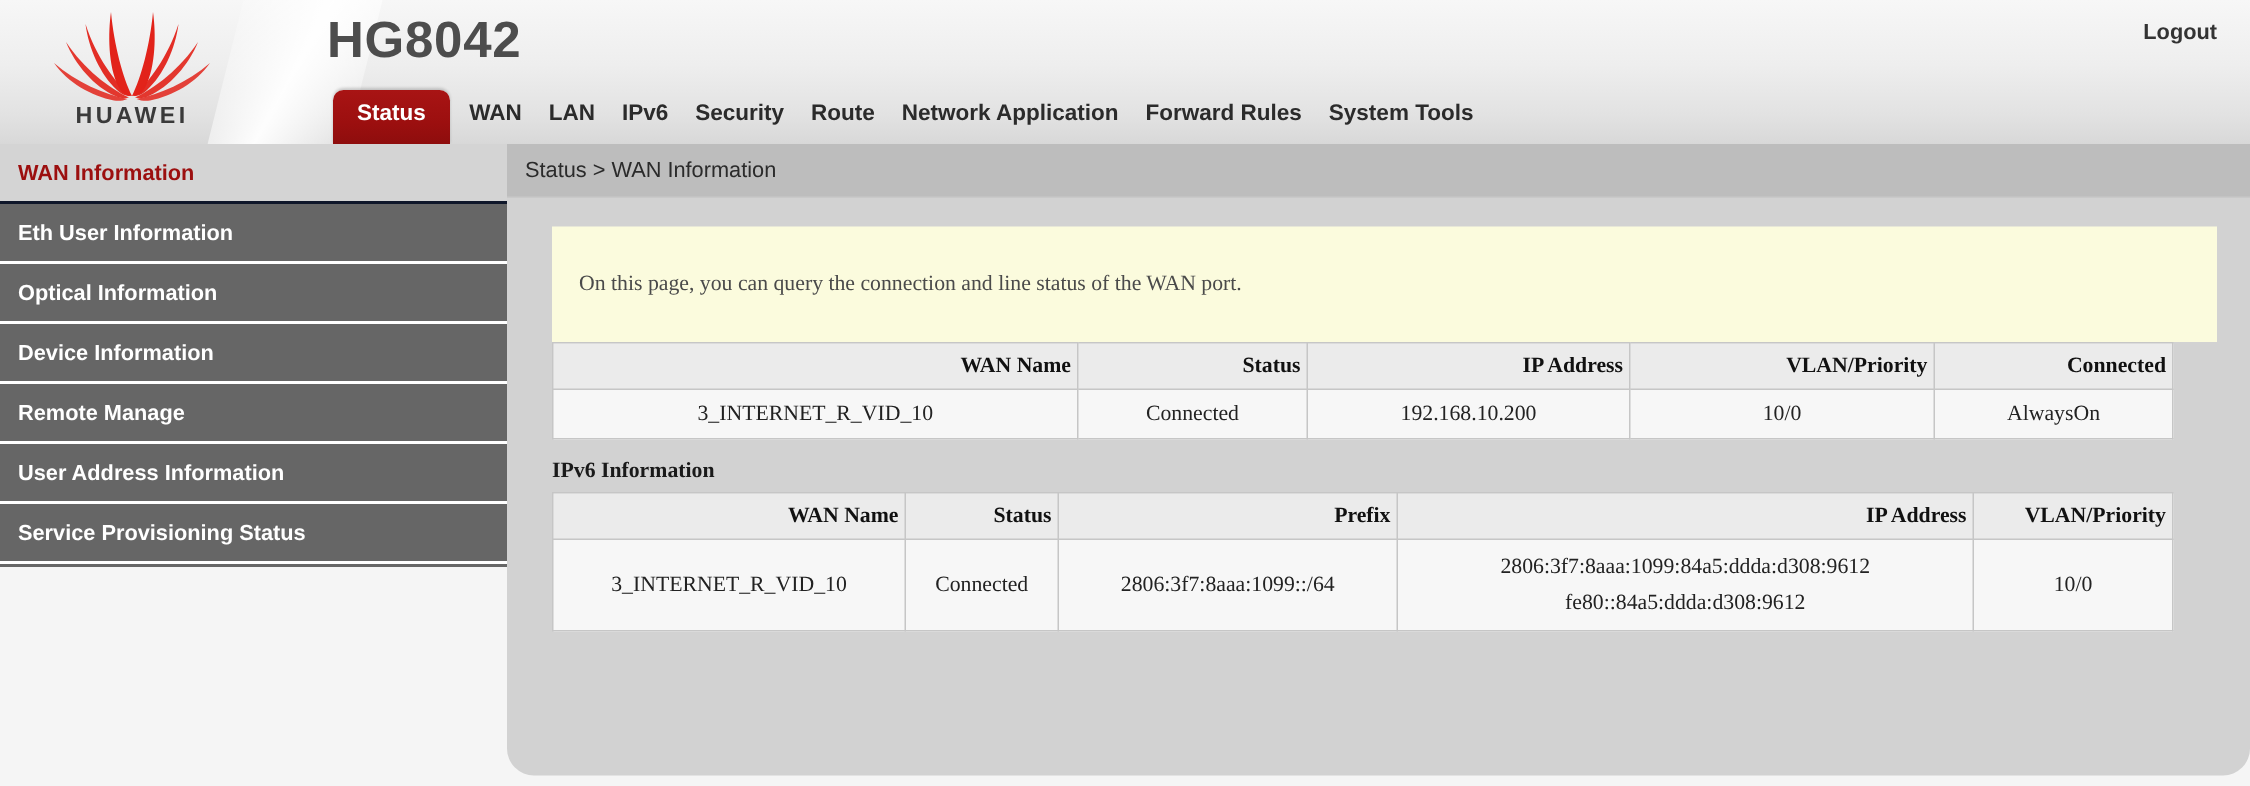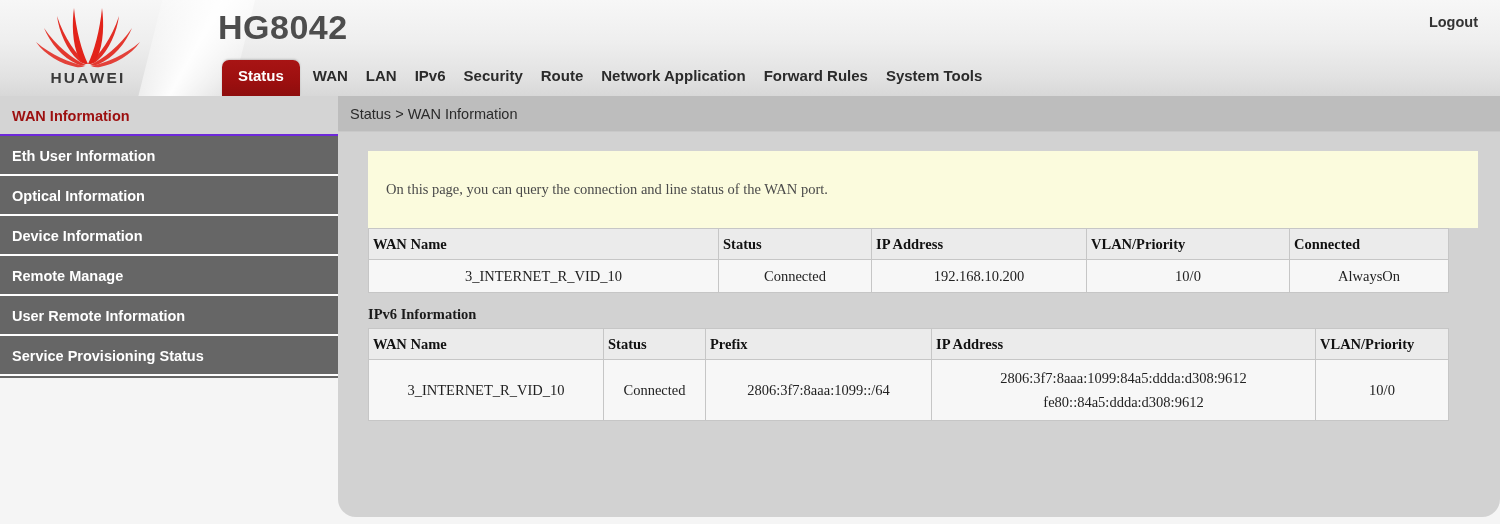"WAN Information" .side-item.active { border-bottom: 2px solid #6d28d9 -> 2px solid #0f172a }
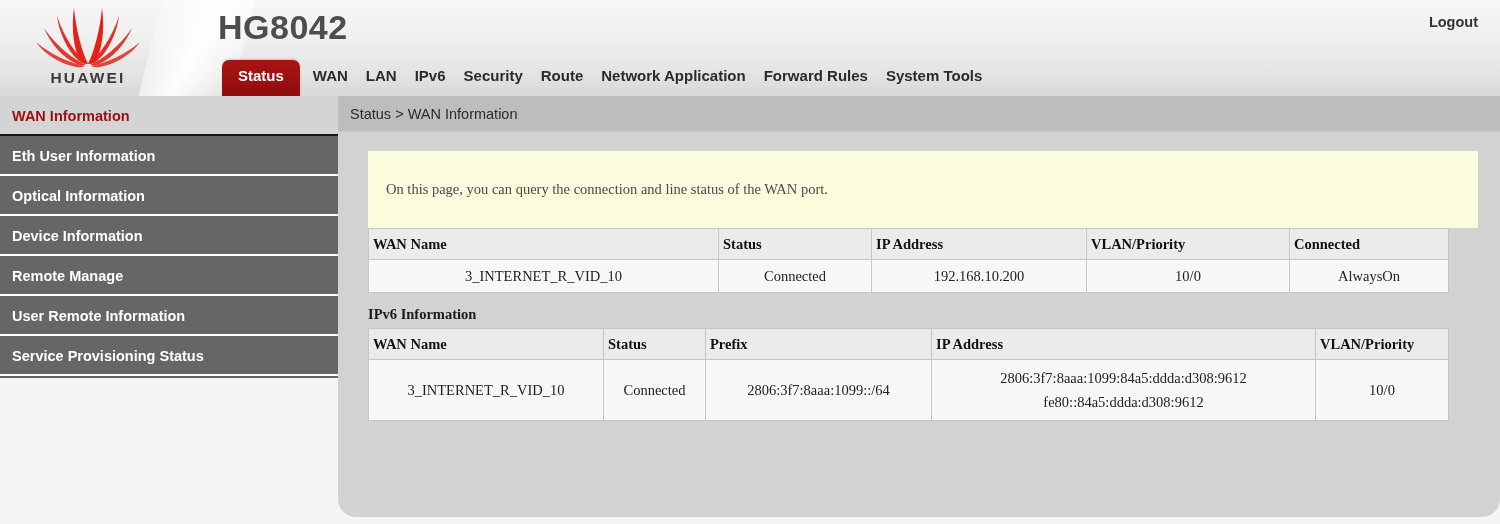"WAN Name" table.info th { text-align: left -> right }
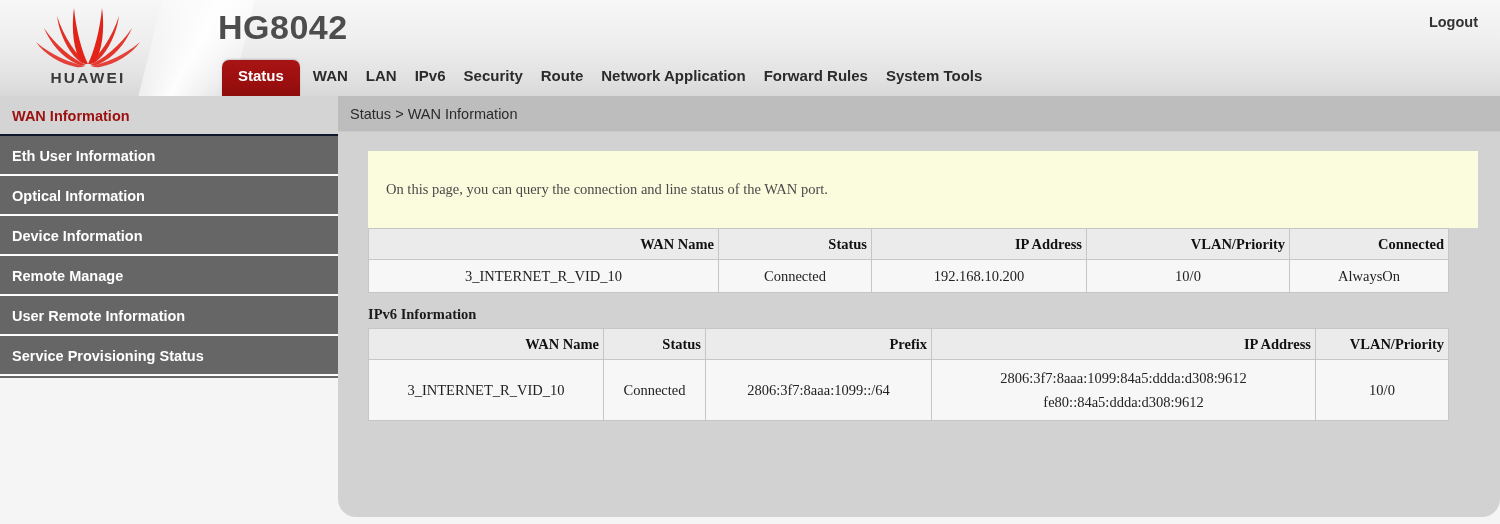"User Remote Information" div.side-item { text: Remote -> Address }
